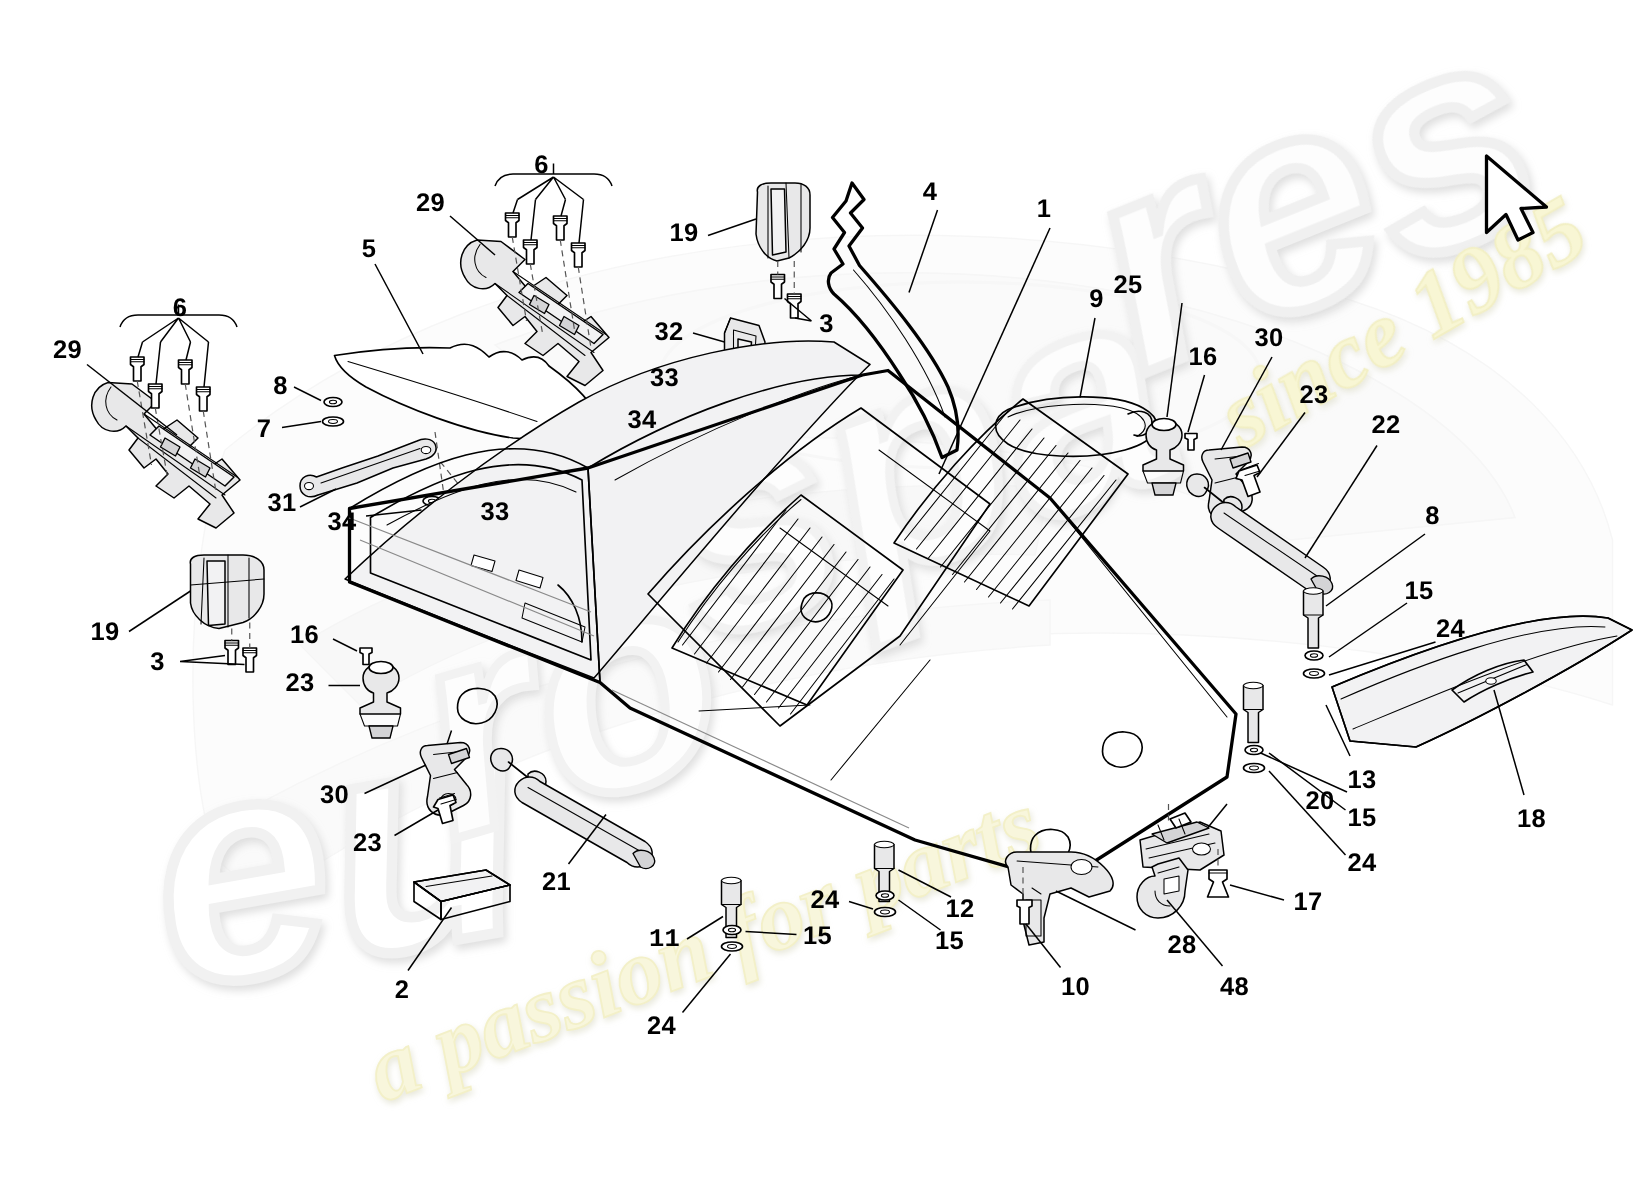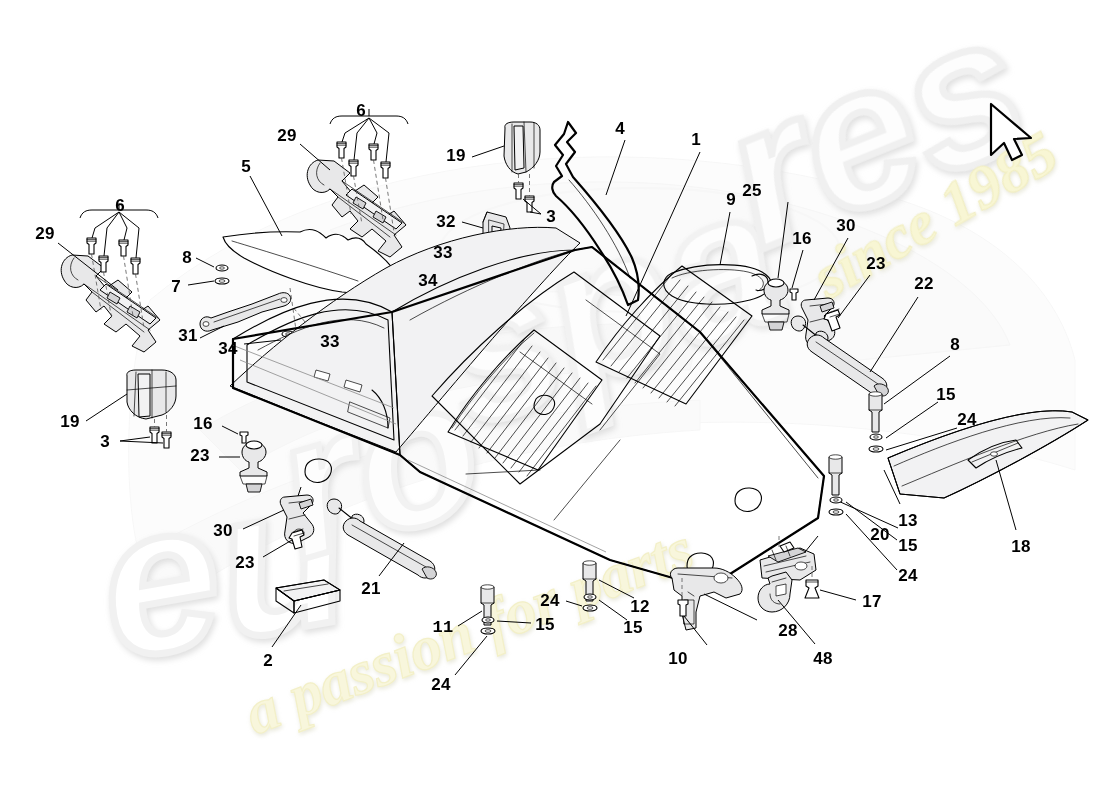"10" div.lbl { left: 678px -> 717px }
